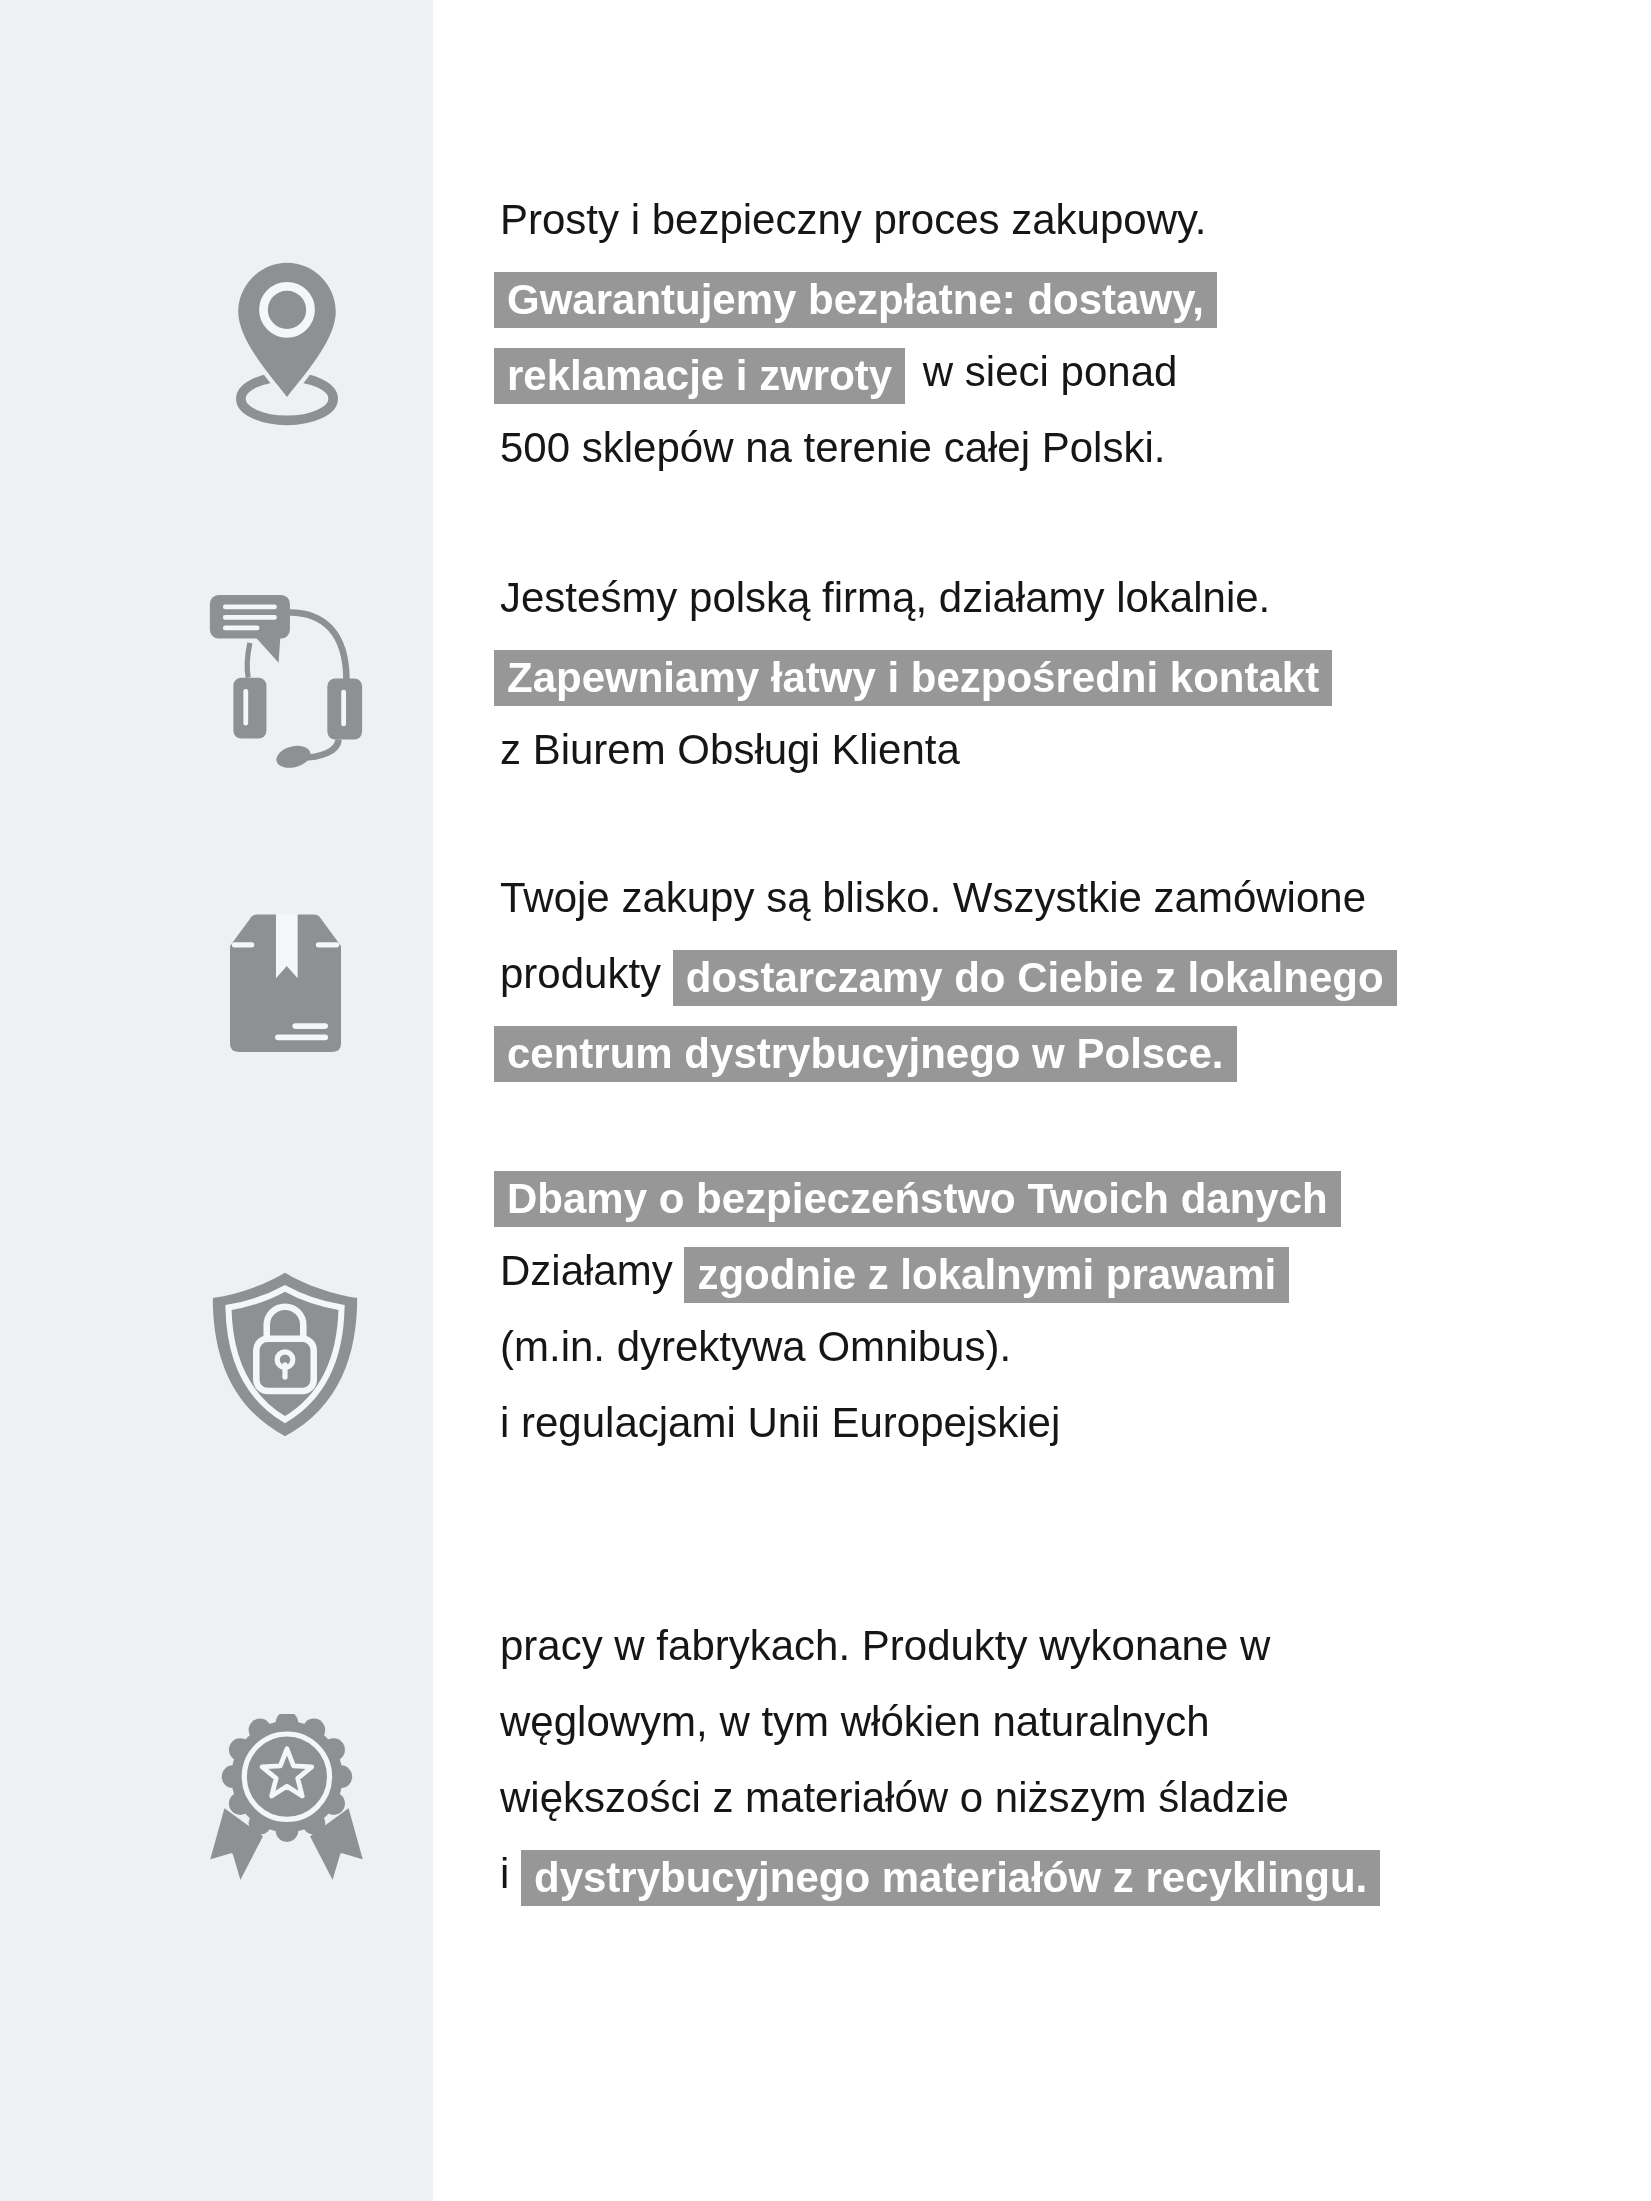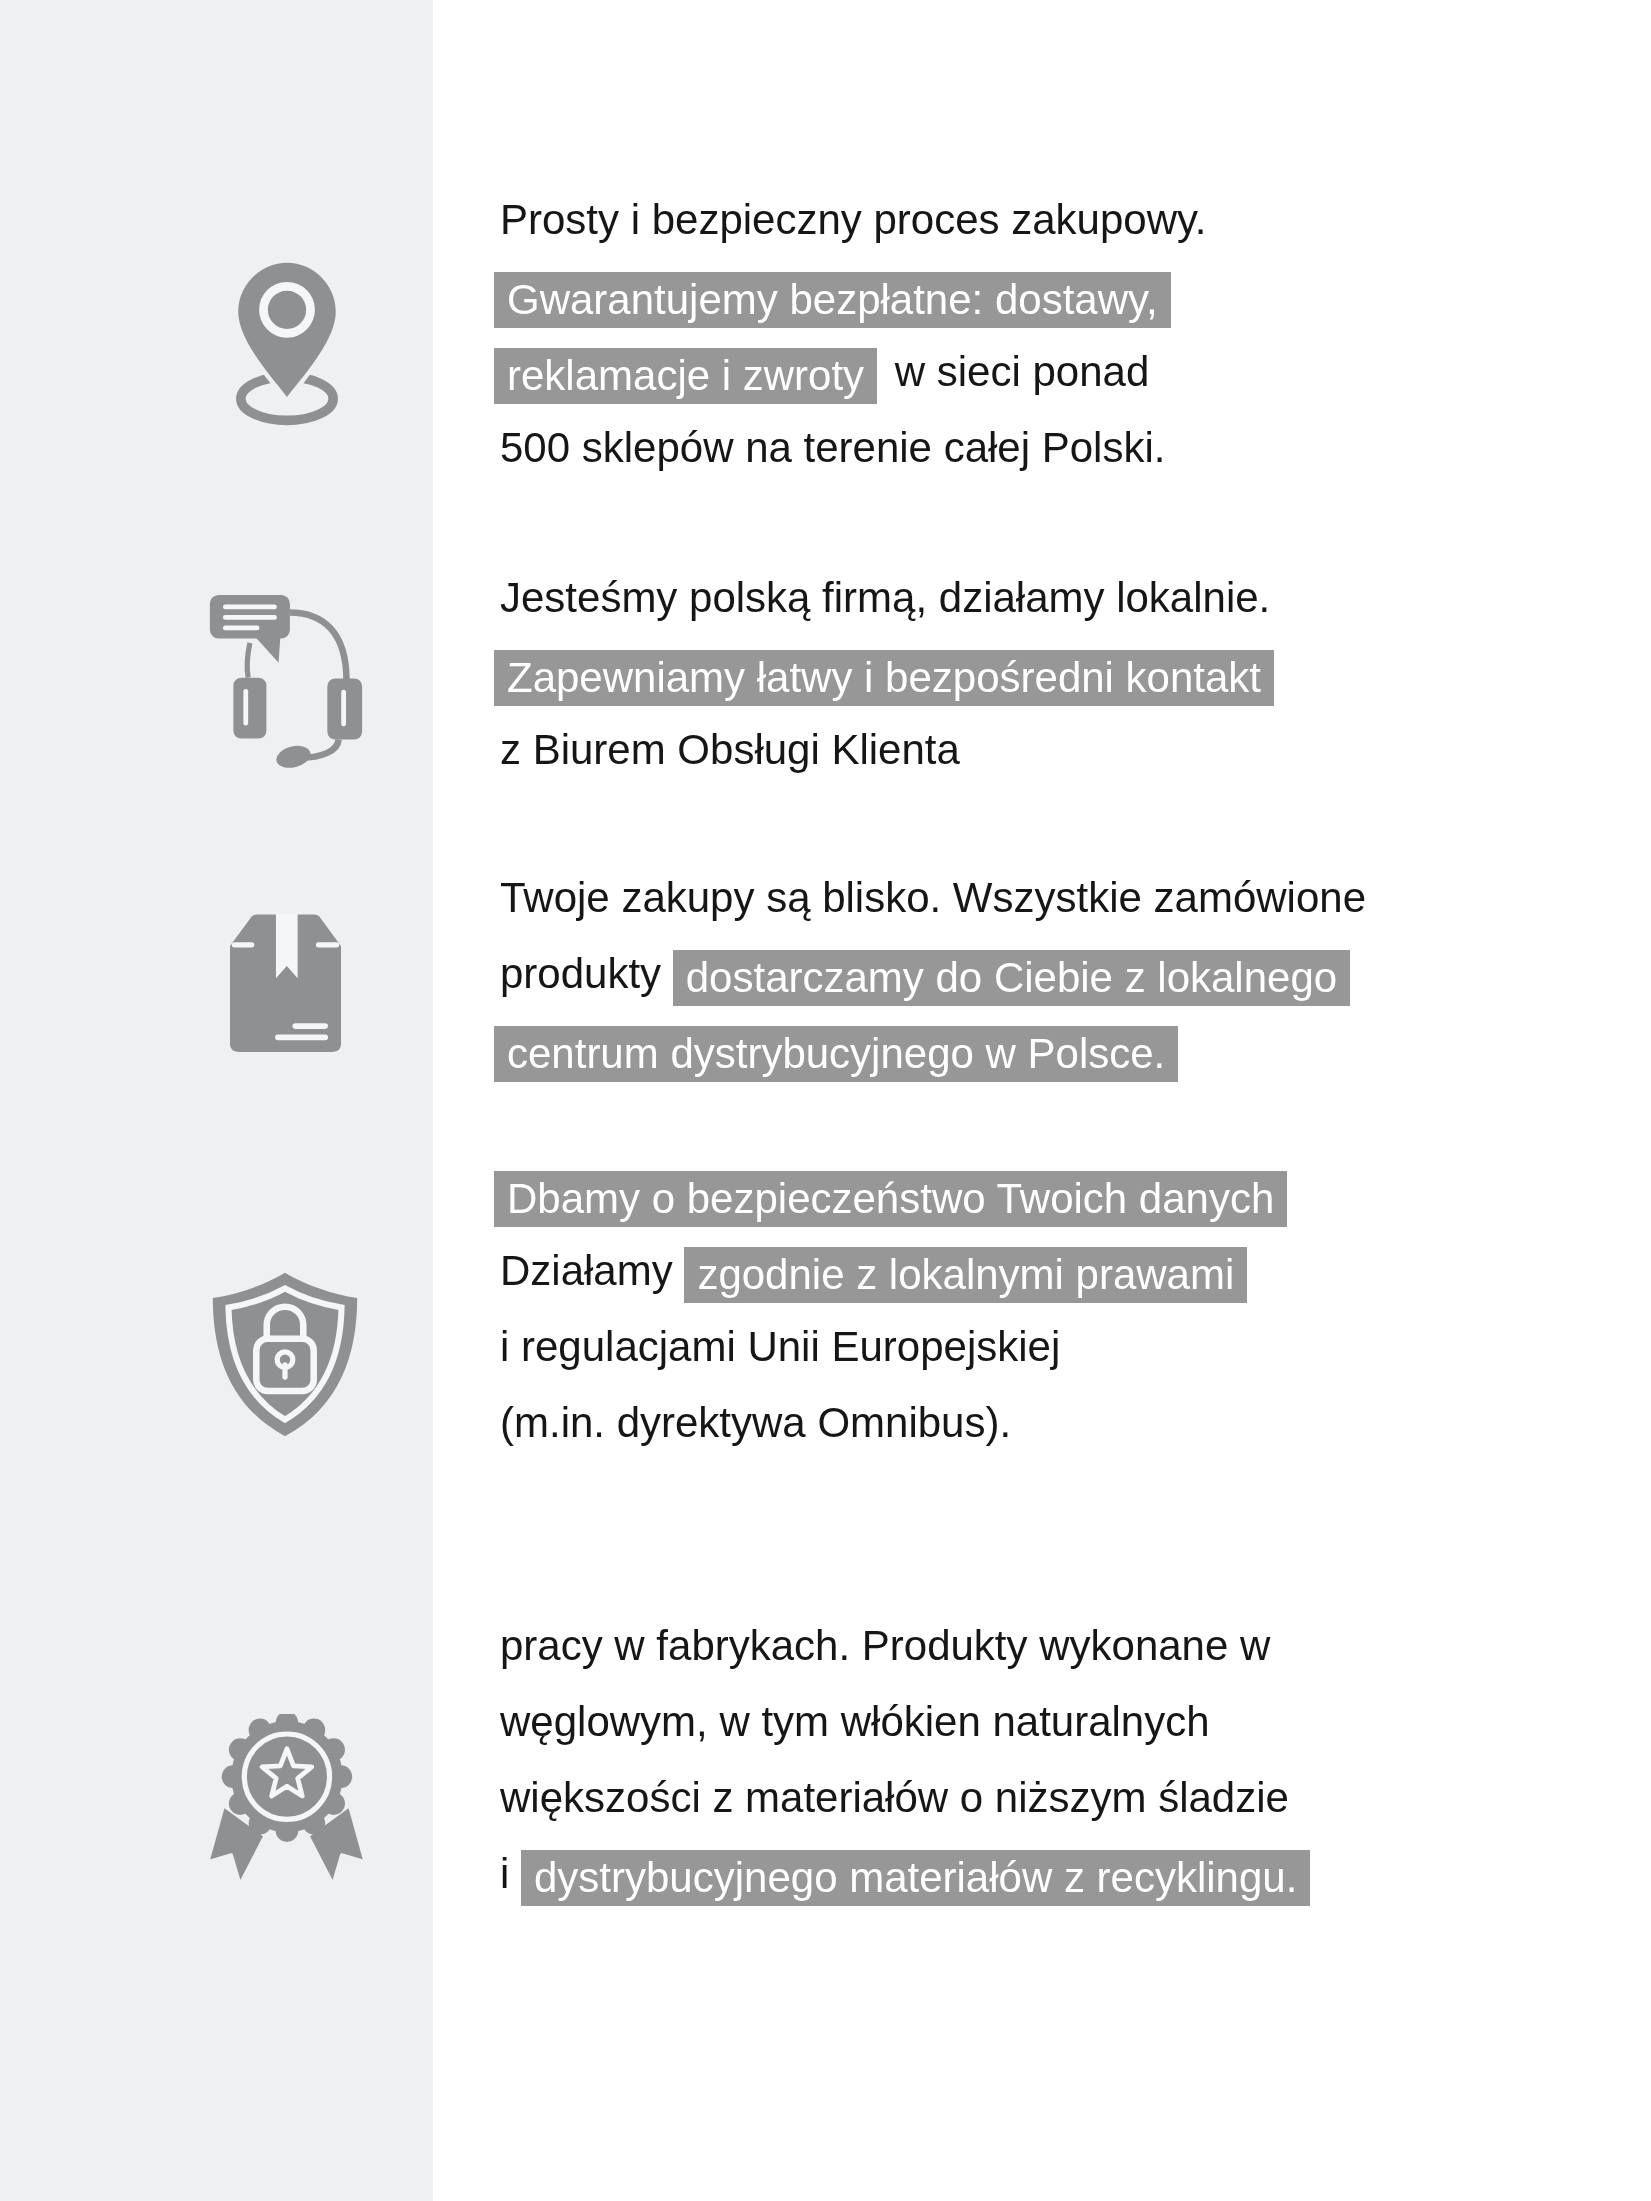"Gwarantujemy bezpłatne: dostawy," .seg.hl { font-weight: 400 -> 700 }
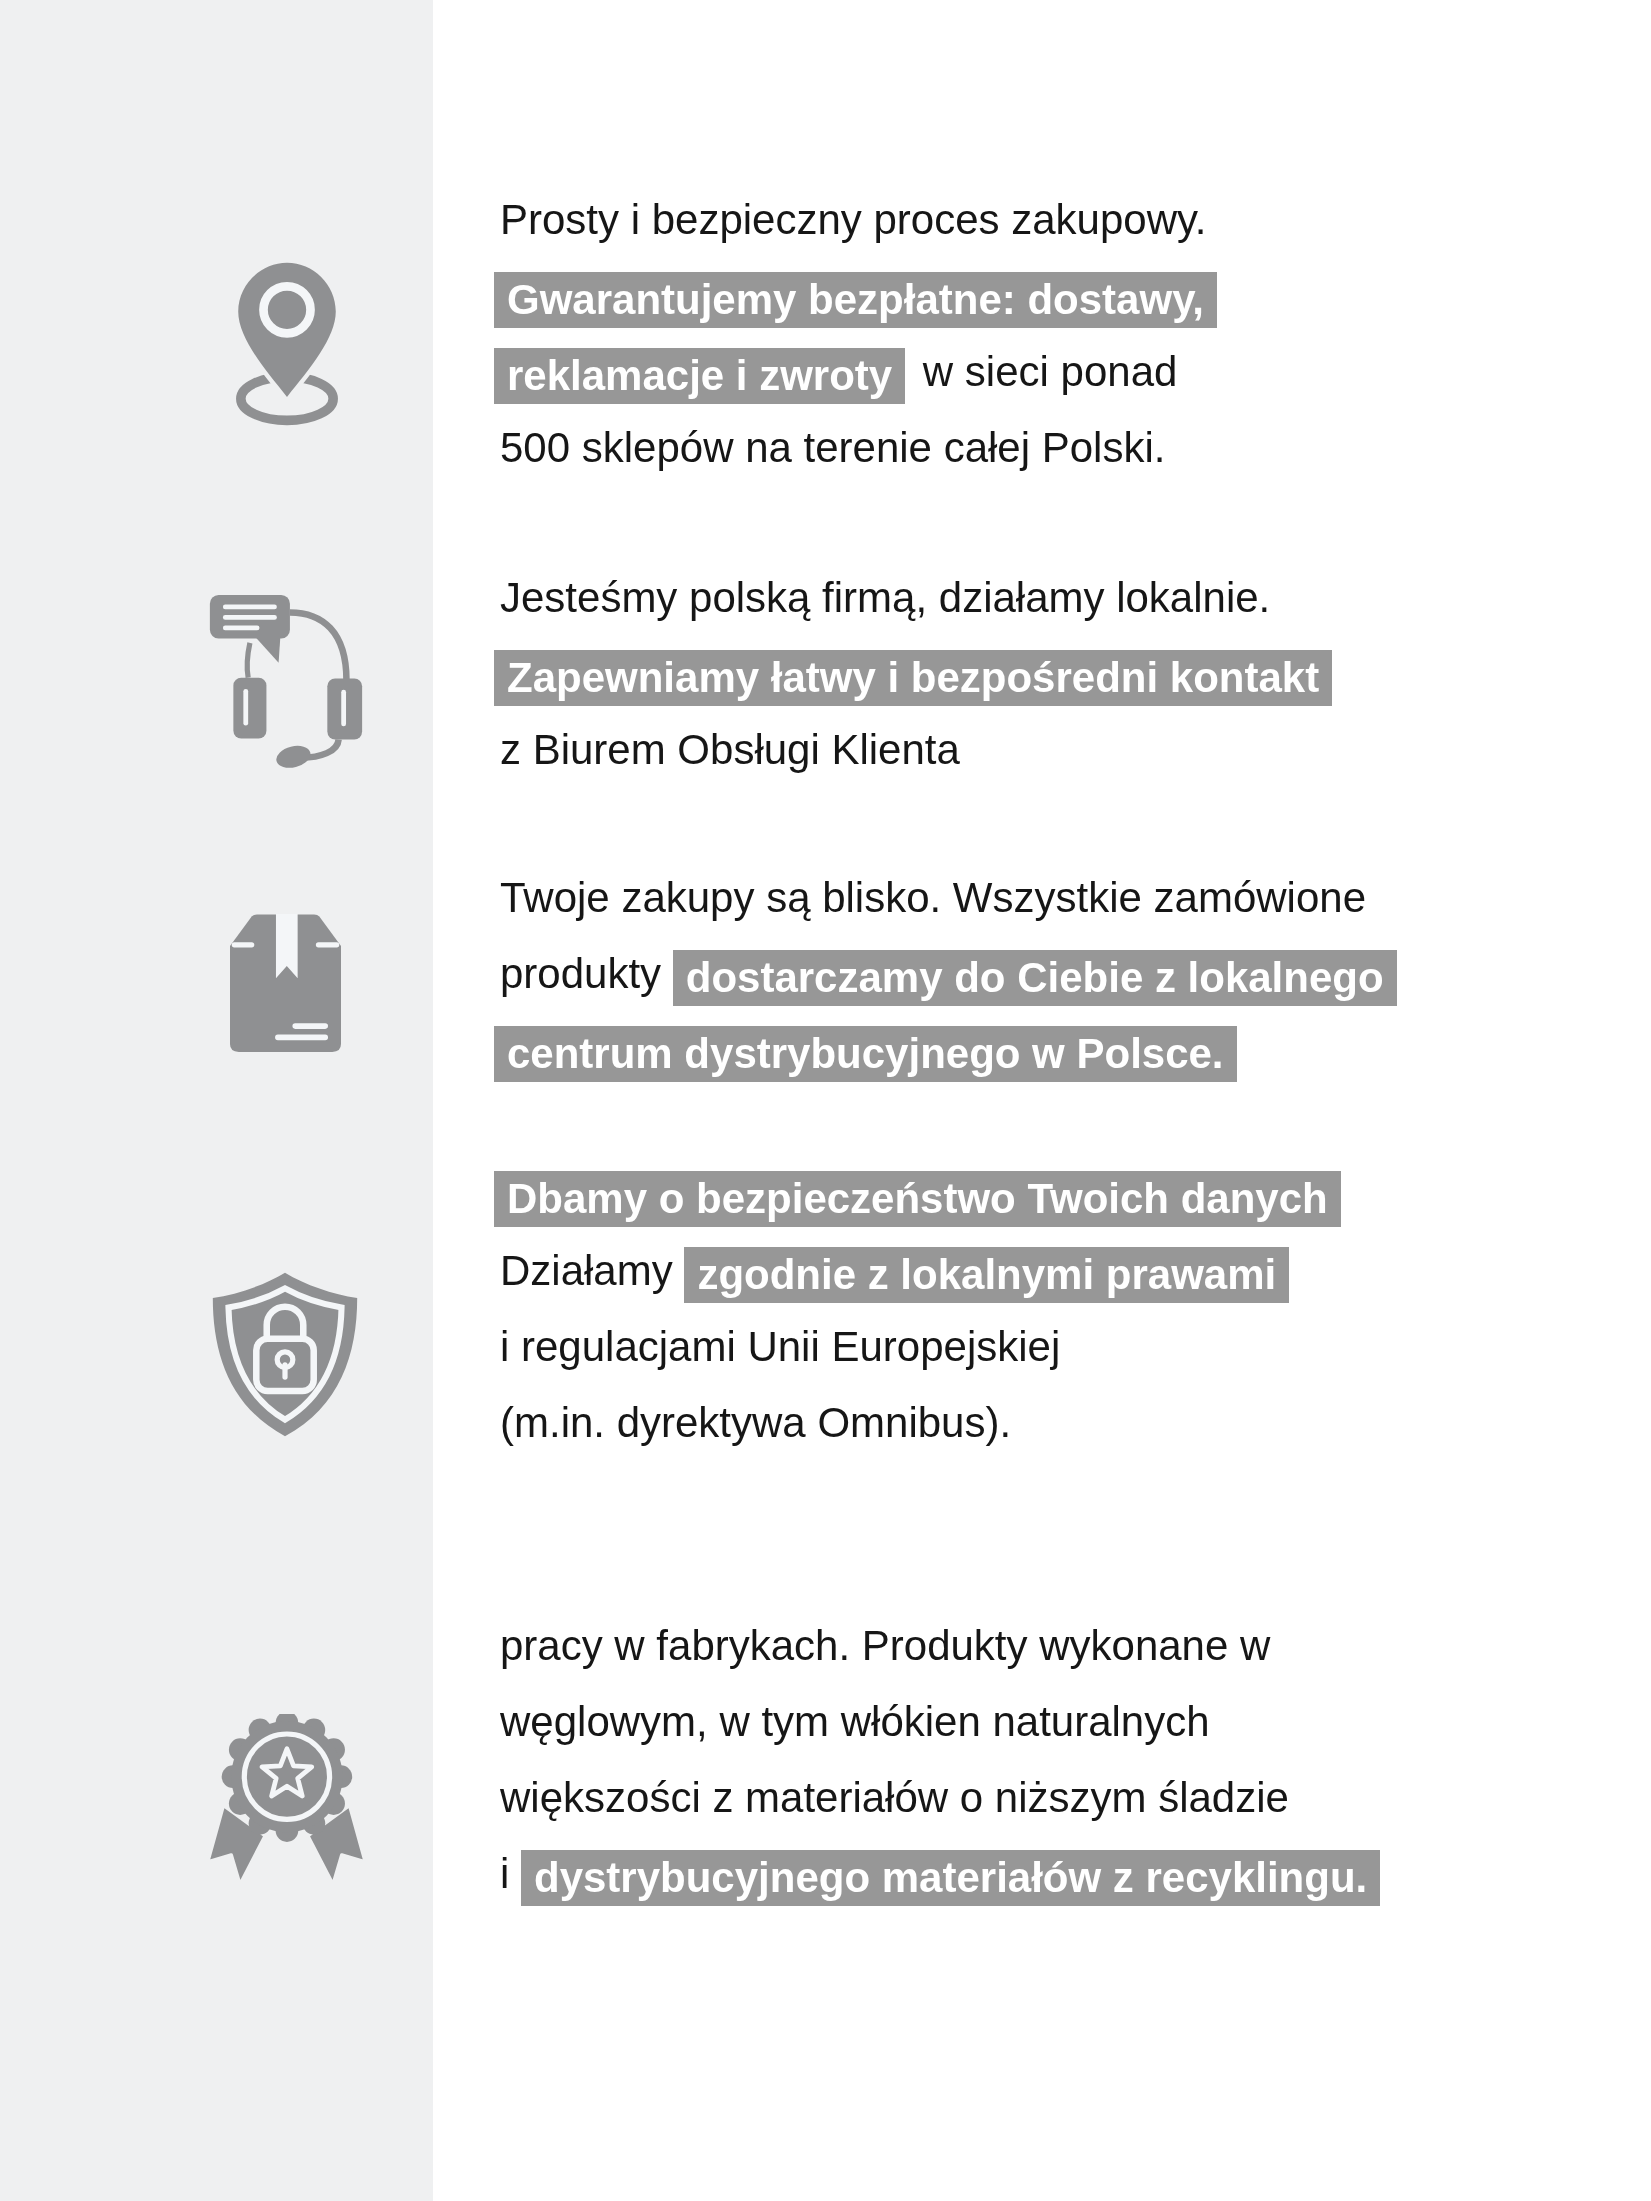"i regulacjami Unii Europejskiej" div.line { order: before "(m.in. dyrektywa Omnibus)." -> after "(m.in. dyrektywa Omnibus)." }
